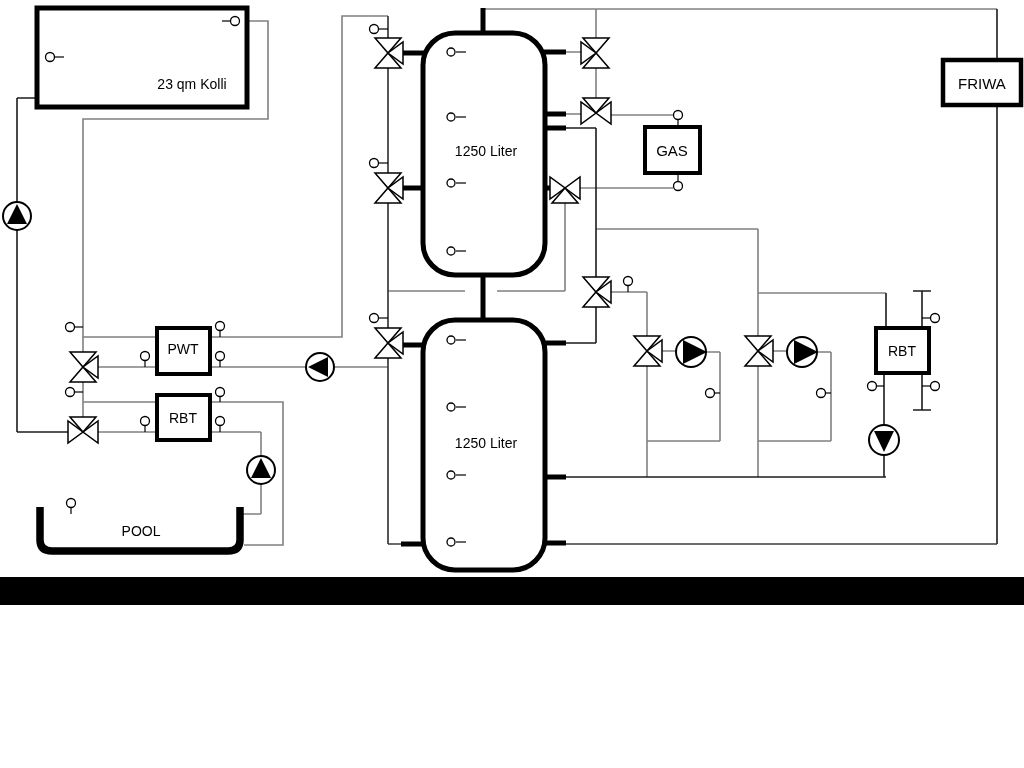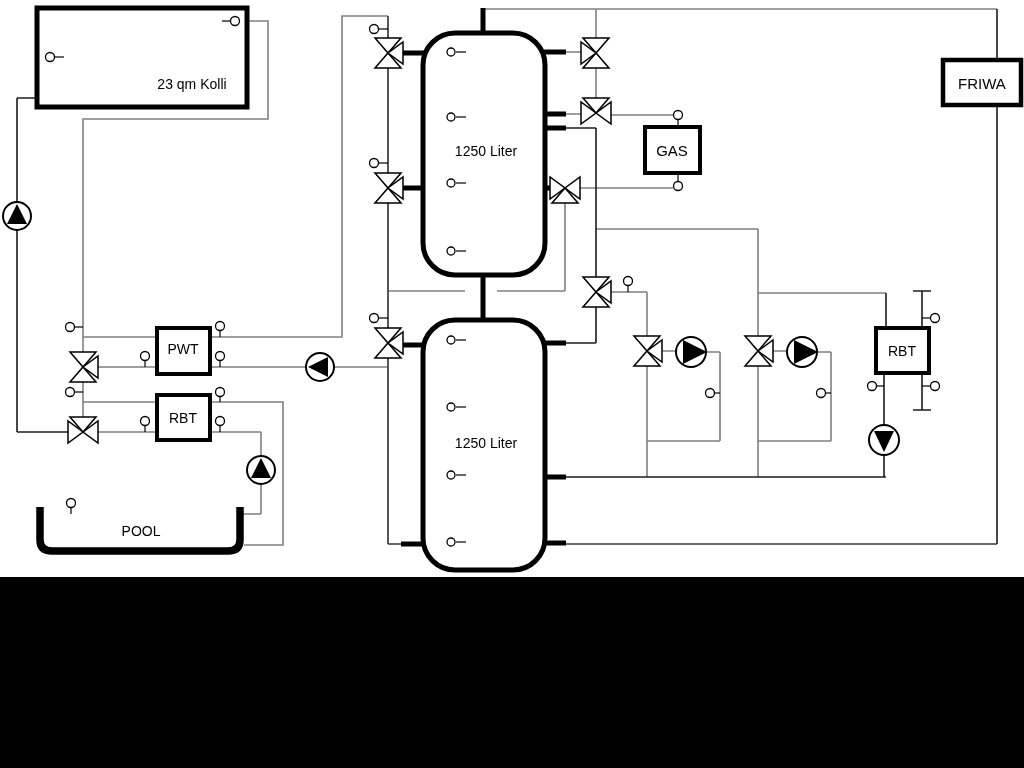"23 qm Kolli" .stage { height: 768px -> 605px }
